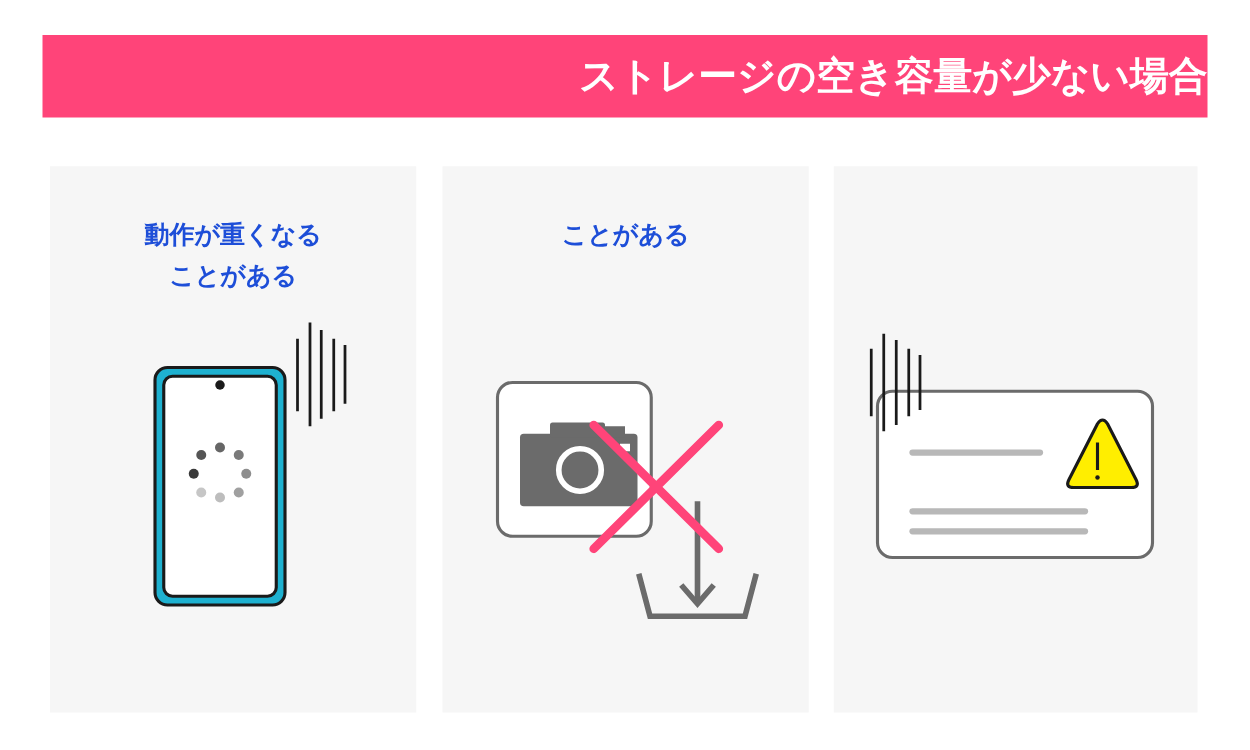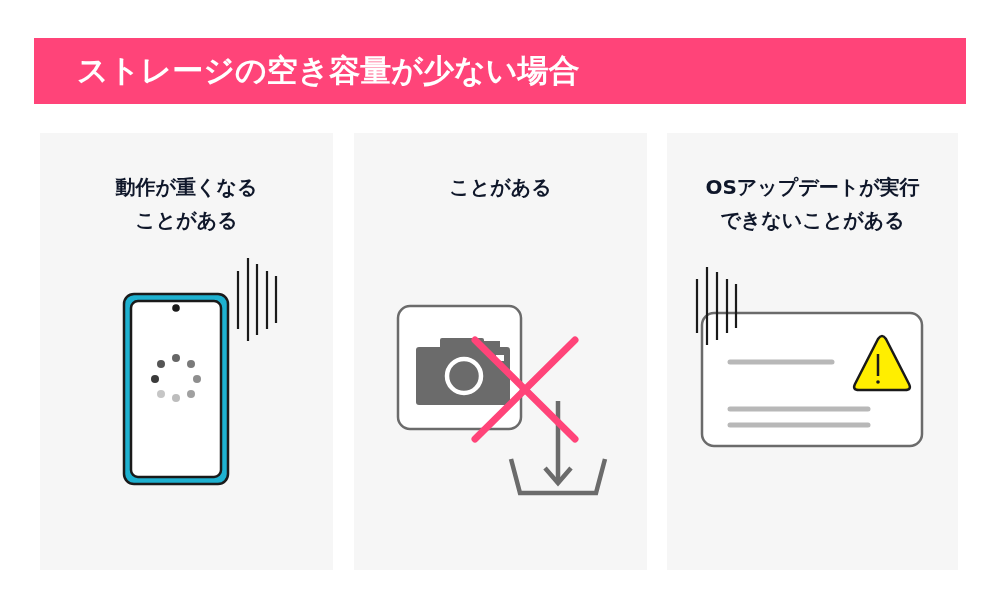"ストレージの空き容量が少ない場合" .banner { justify-content: none -> flex-end; top: 38px -> 28px }
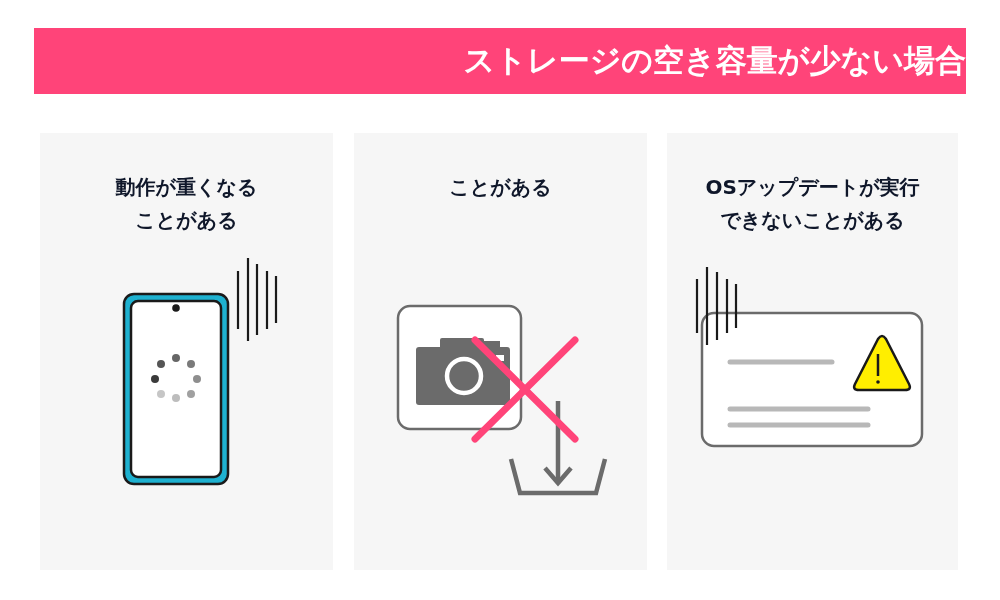"動作が重くなる" .panel-caption { color: #0f172a -> #1d4ed8 }
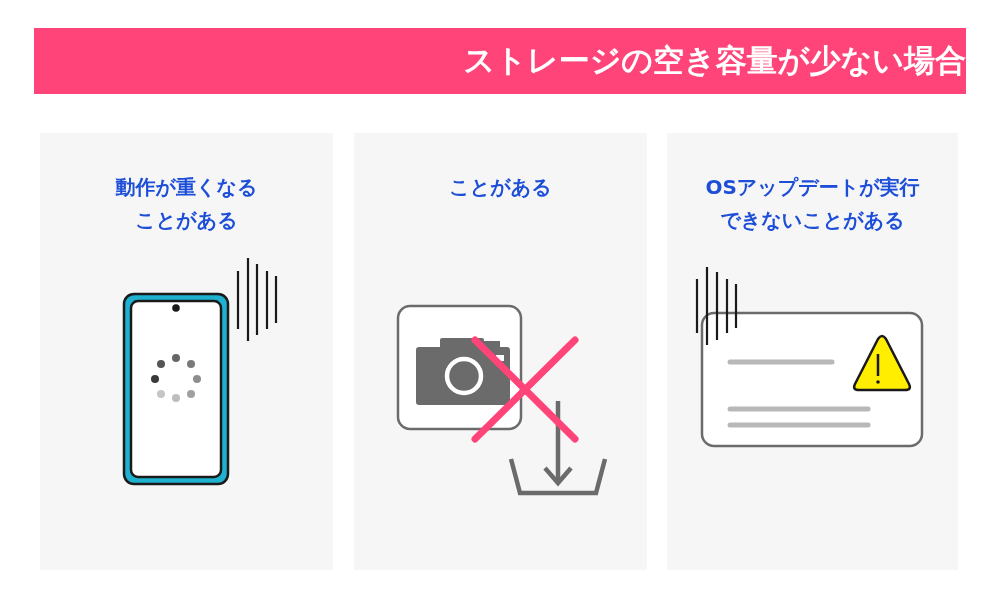"OSアップデートが実行" div.panel-caption { html: <div> <span>OSアップデートが実行</span> <span>できないことがある</span> </div> -> none }
